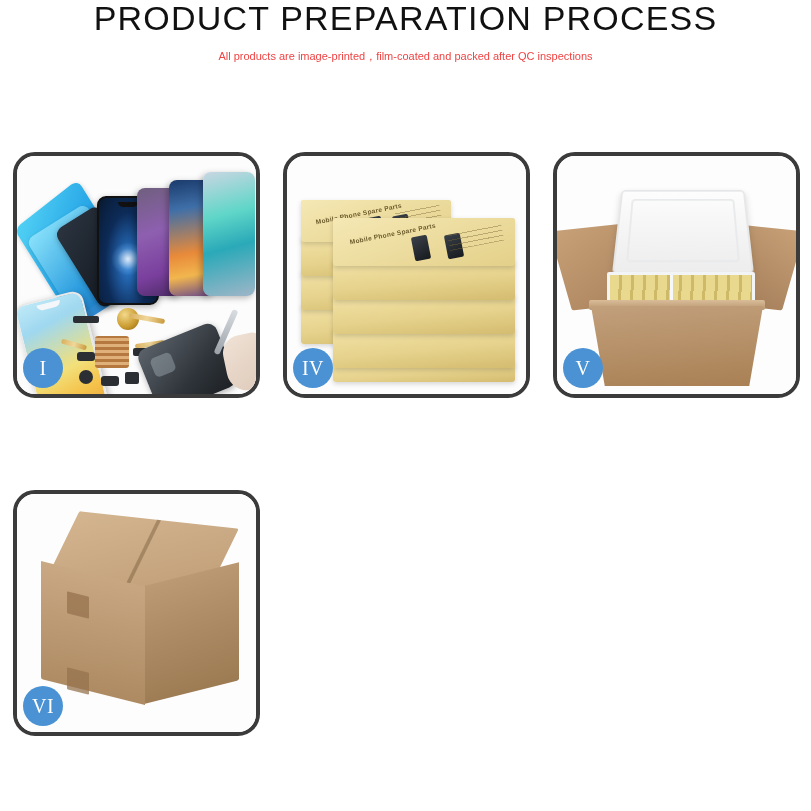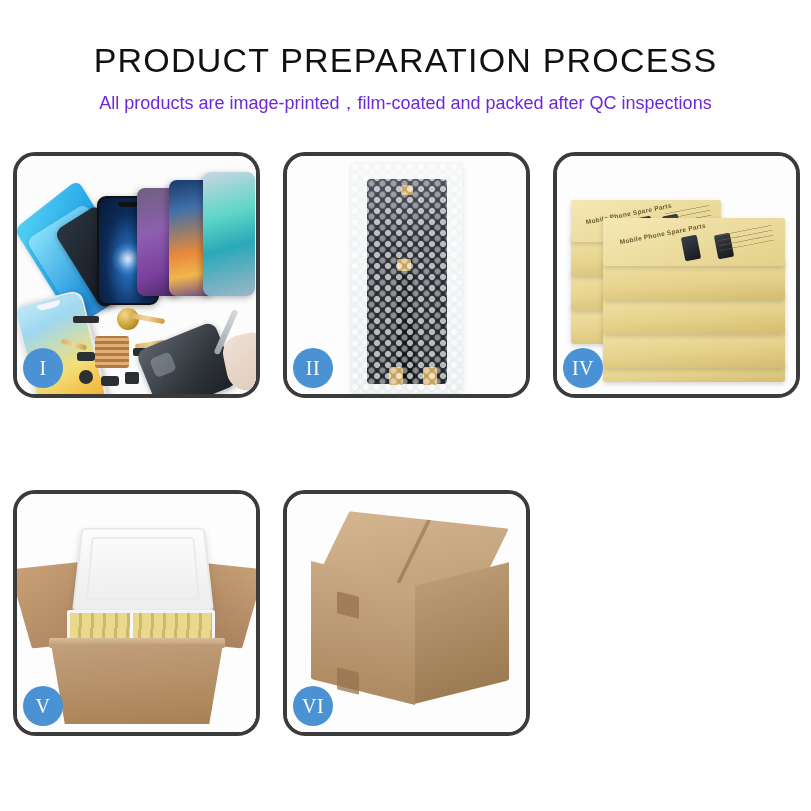"PRODUCT PREPARATION PROCESS" .header { padding-top: 42px -> none }
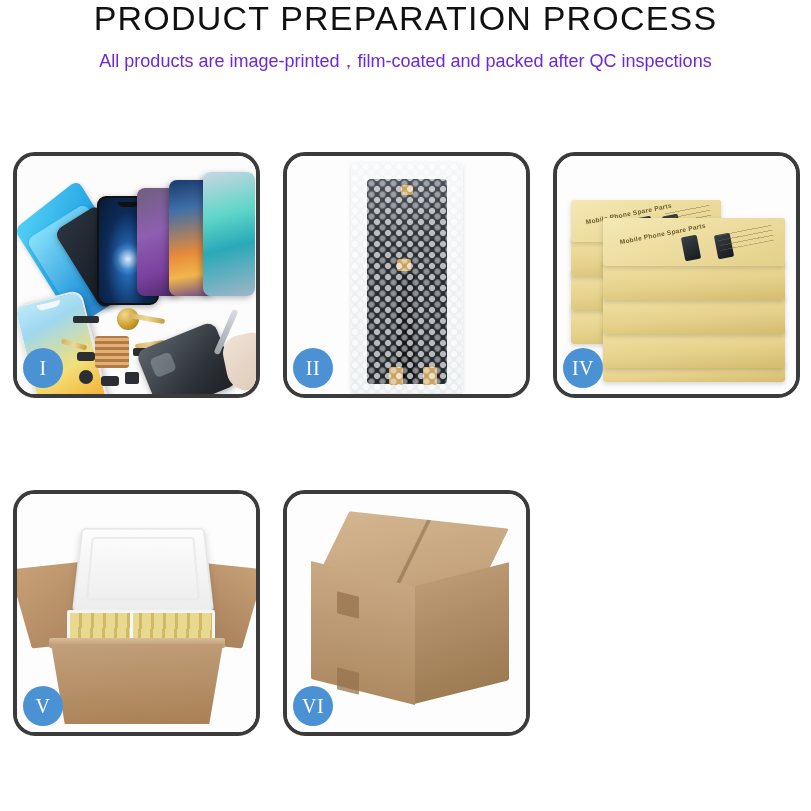"All products are" .subtitle { color: #6d28d9 -> #ef4444; font-size: 18px -> 11px }
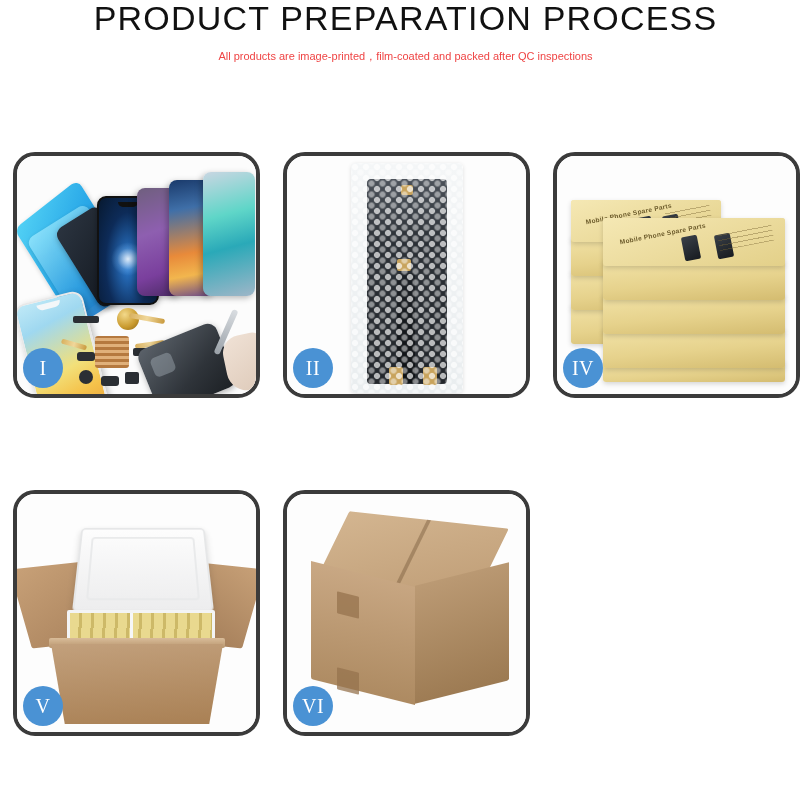"II" div.panel { html: <div> <div> <div> <div></div> <div></div> <div></div> <div></div> <div></div> <div></div> <div></div> <div></div> </div> </div> <div>II</div> </div> -> none }
